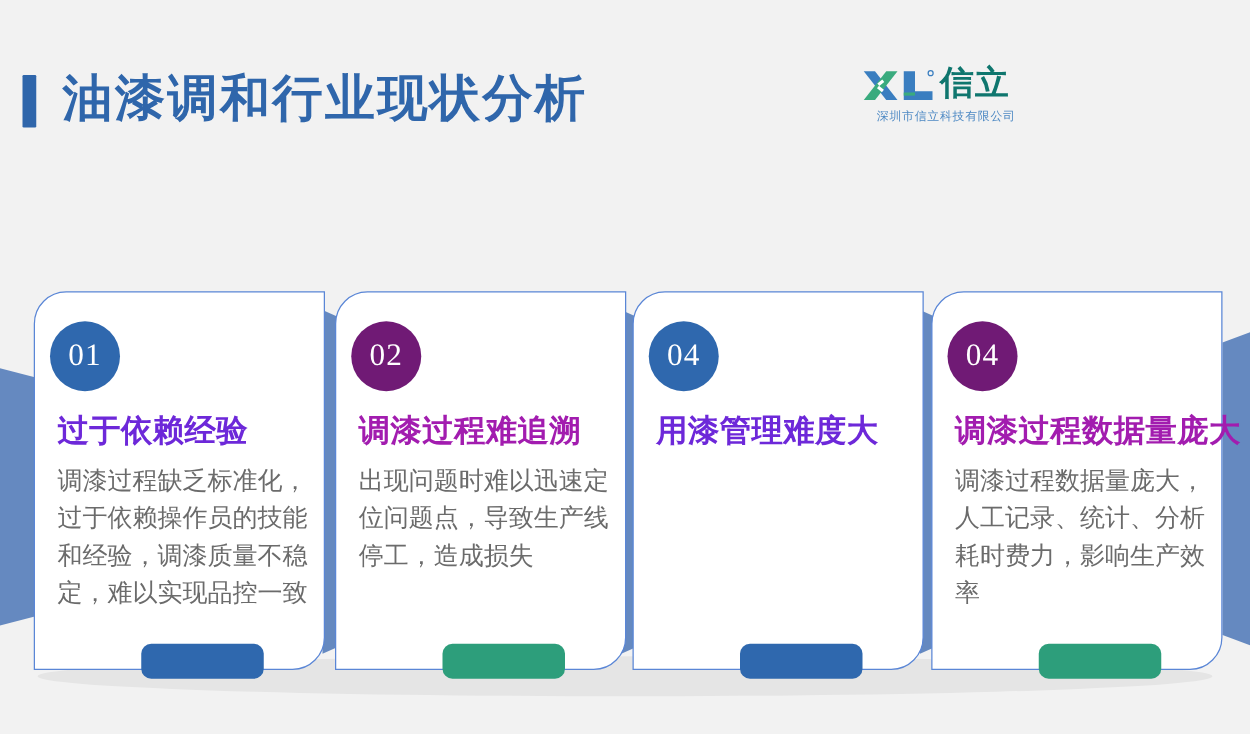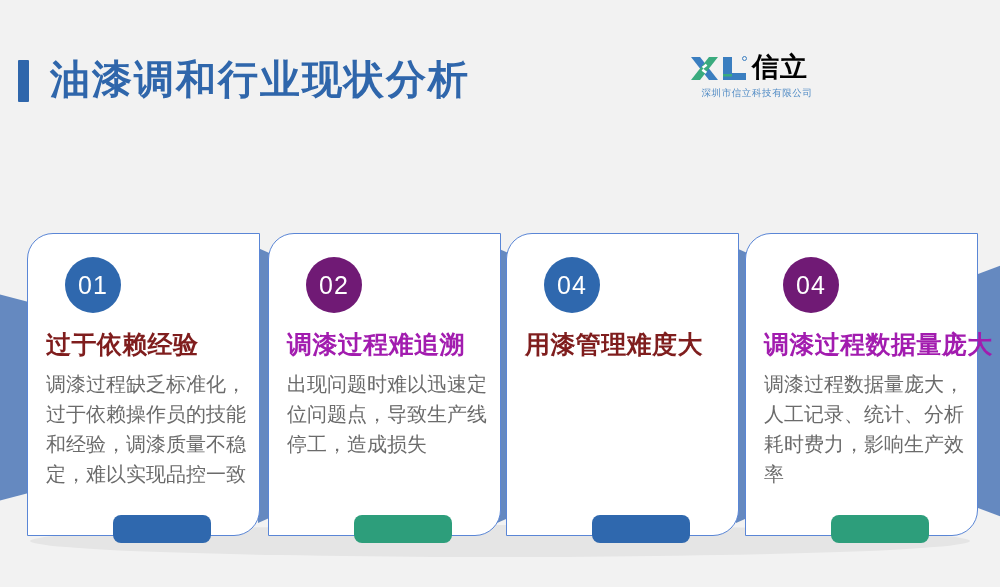"信立" .logo-name { color: #000000 -> #0f766e }
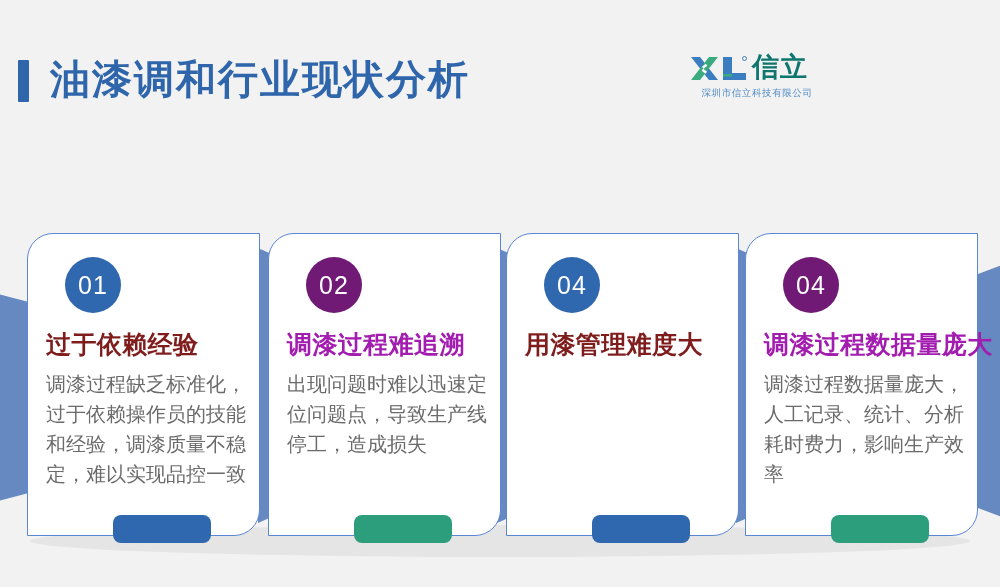"01" .num-circle { font-family: Liberation Sans, sans-serif -> Liberation Serif, serif; left: 37px -> 12px }
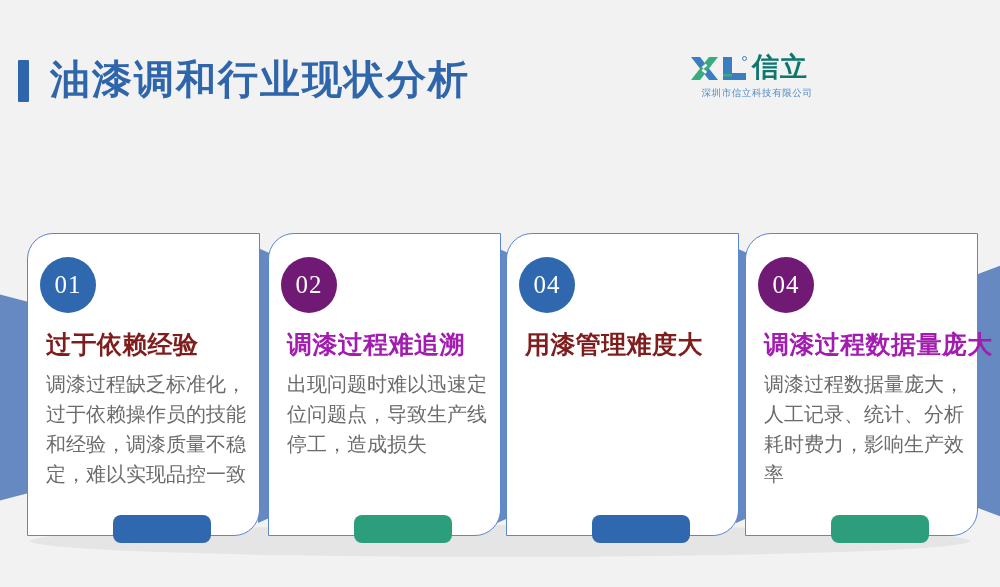"过于依赖经验" .t-blue { color: #7f1d1d -> #6d28d9 }
